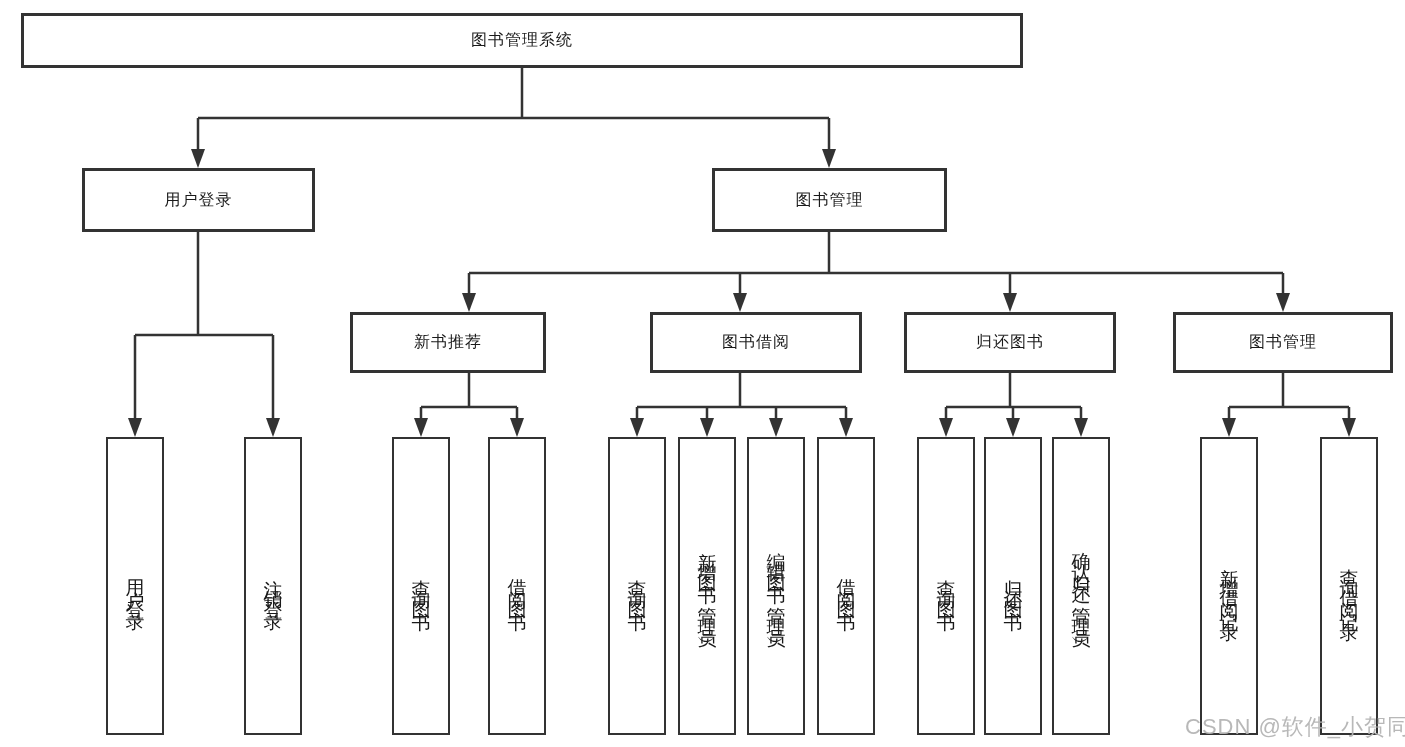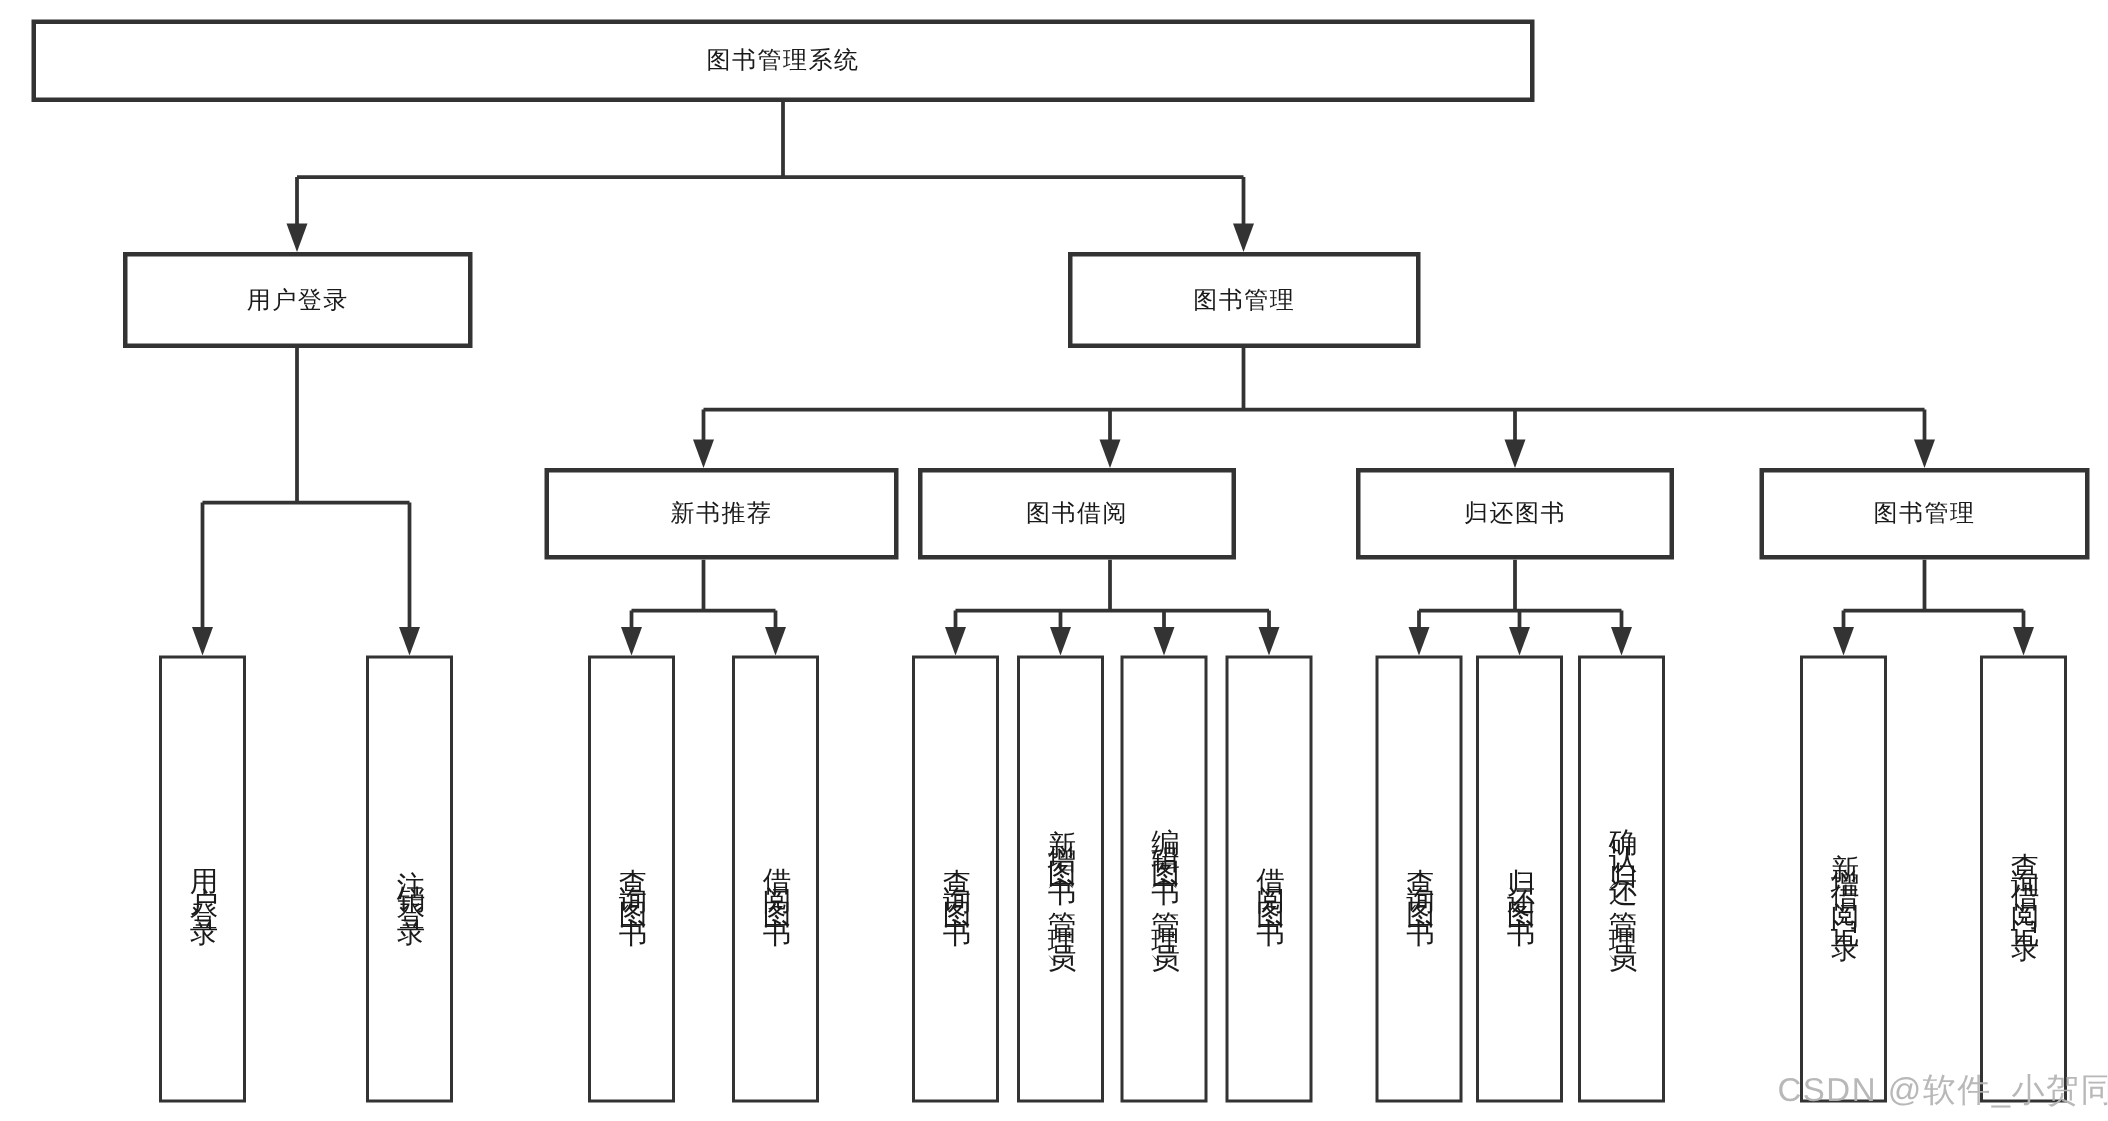"新书推荐" div.box { left: 363px -> 350px; width: 236px -> 196px }
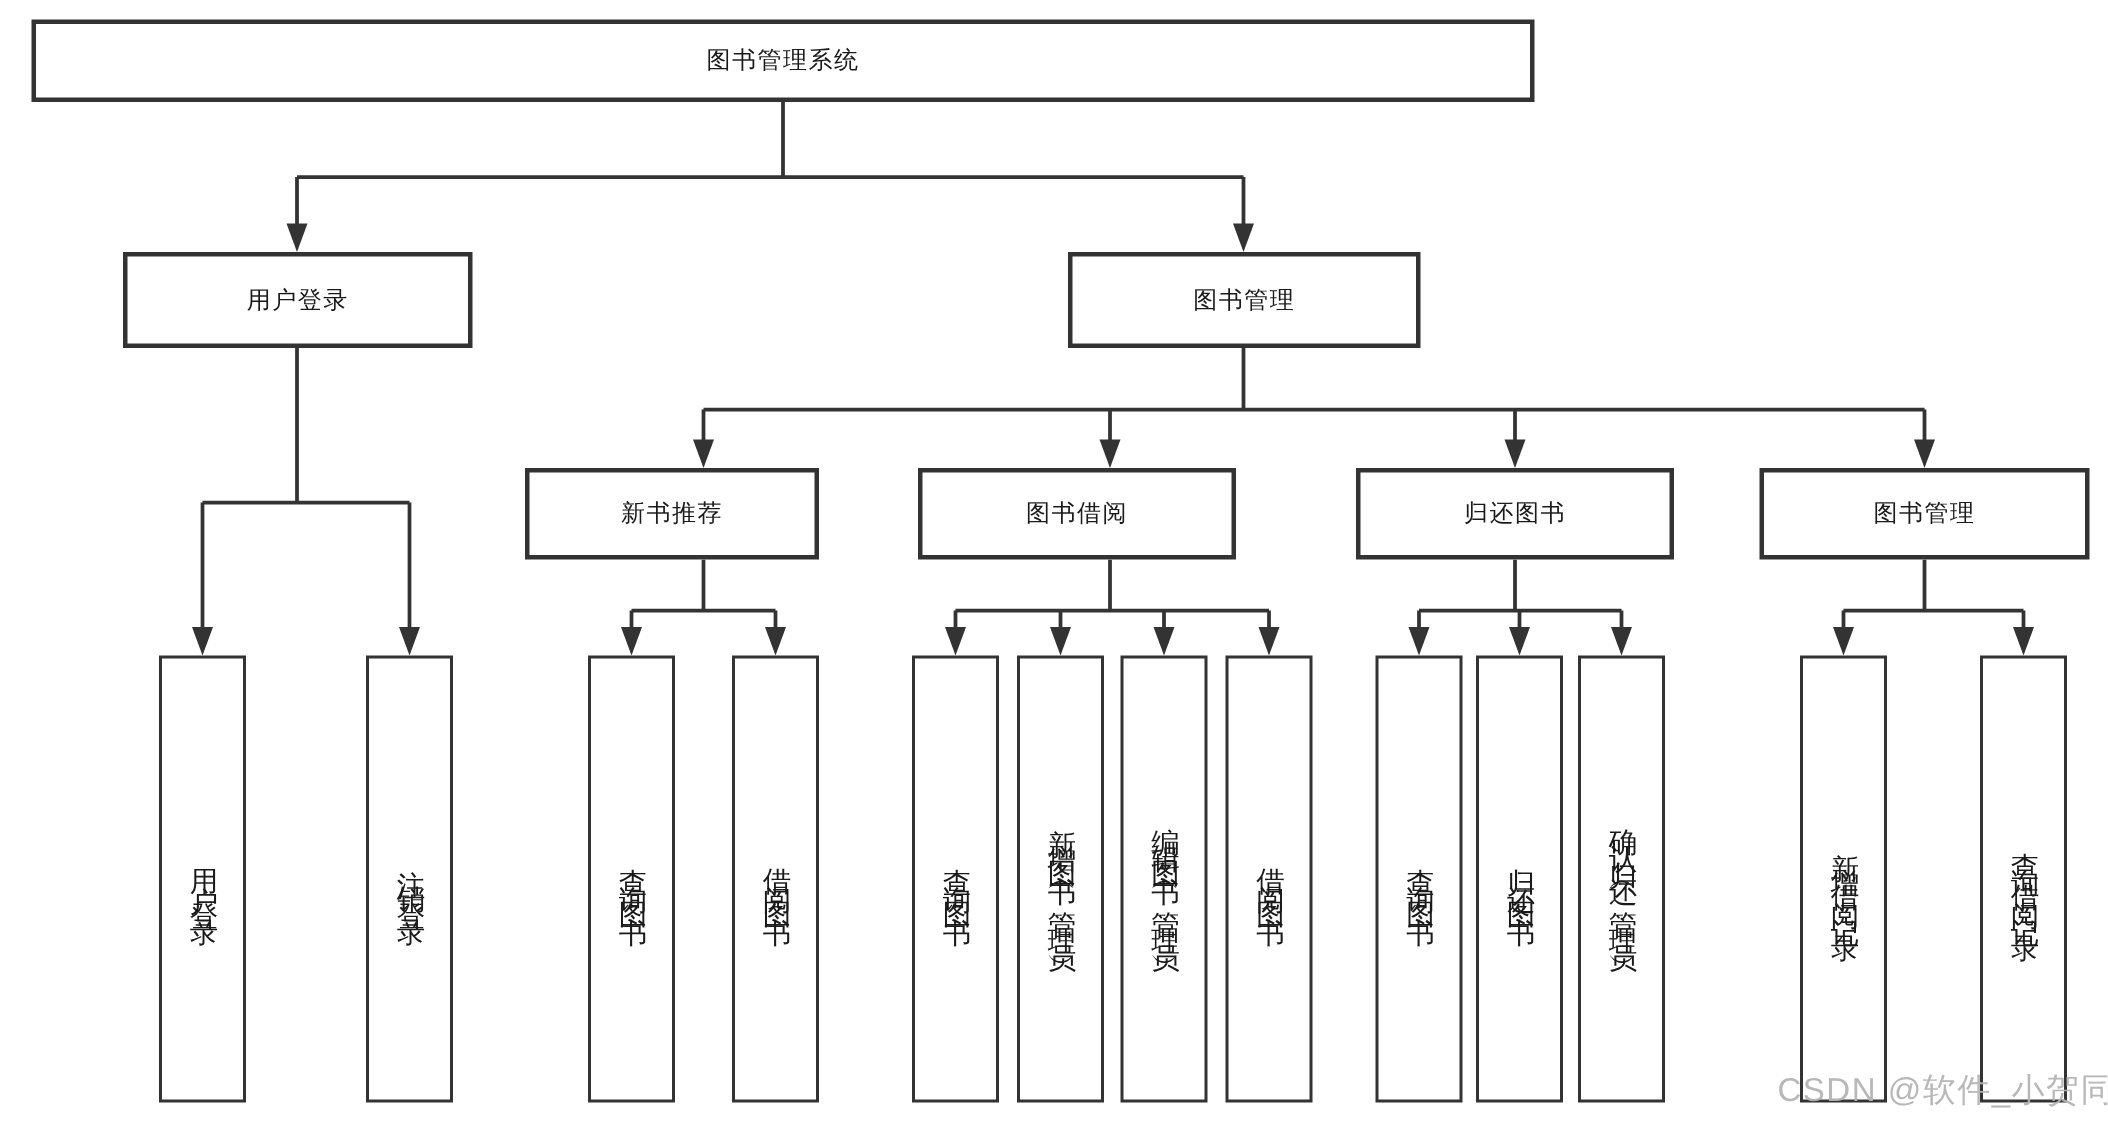"图书借阅" div.box { left: 612px -> 650px }
